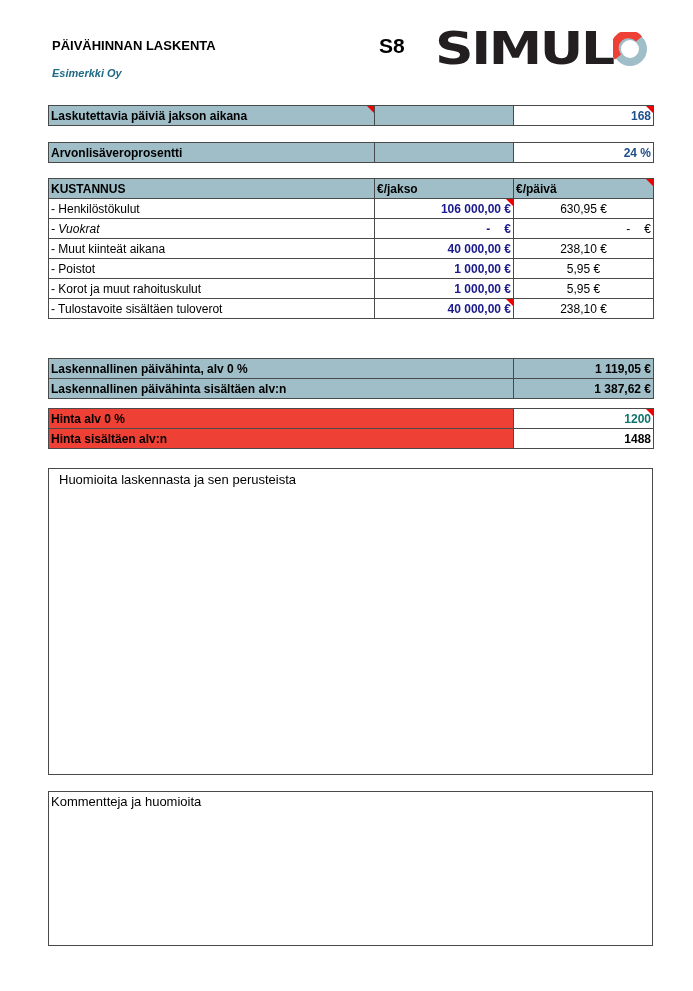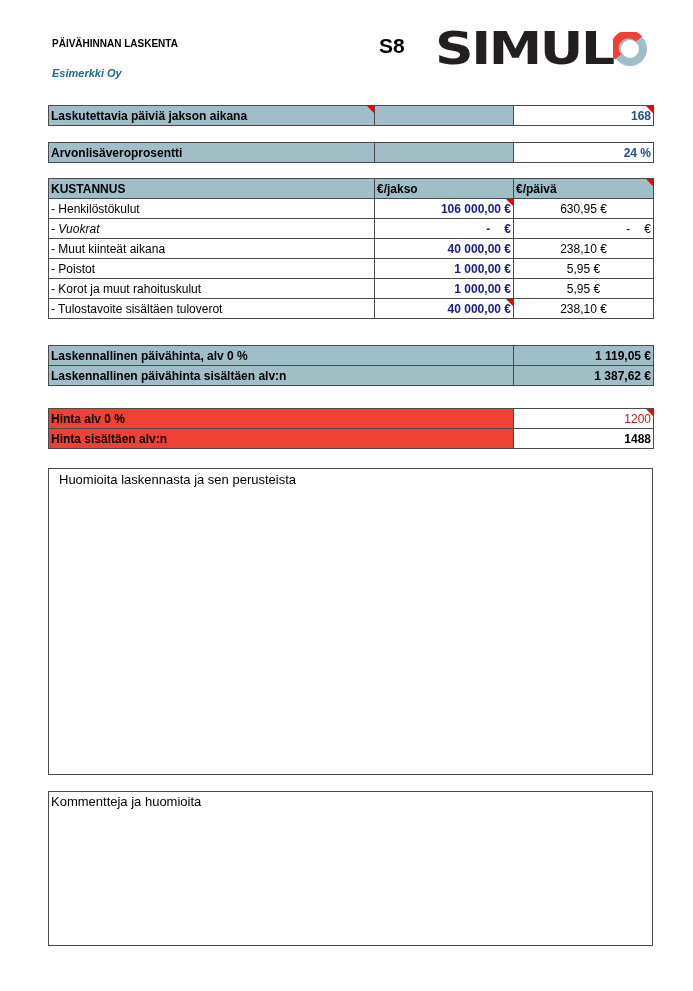"PÄIVÄHINNAN LASKENTA" .title { font-size: 10px -> 13px }
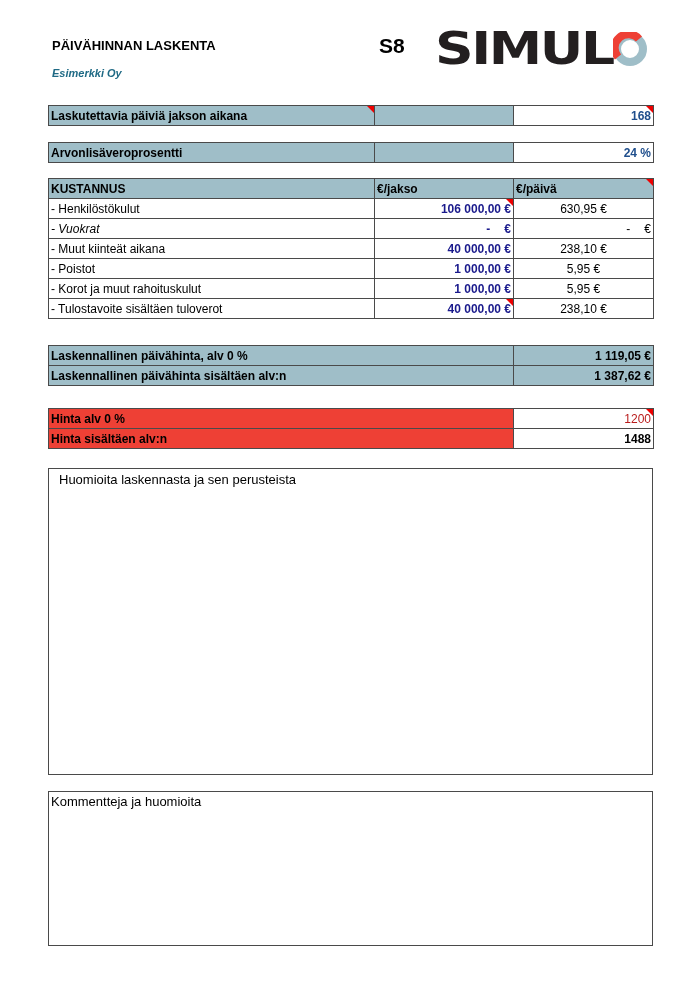"Laskennallinen päivähinta, alv 0 %" table.grid { top: 345px -> 358px }
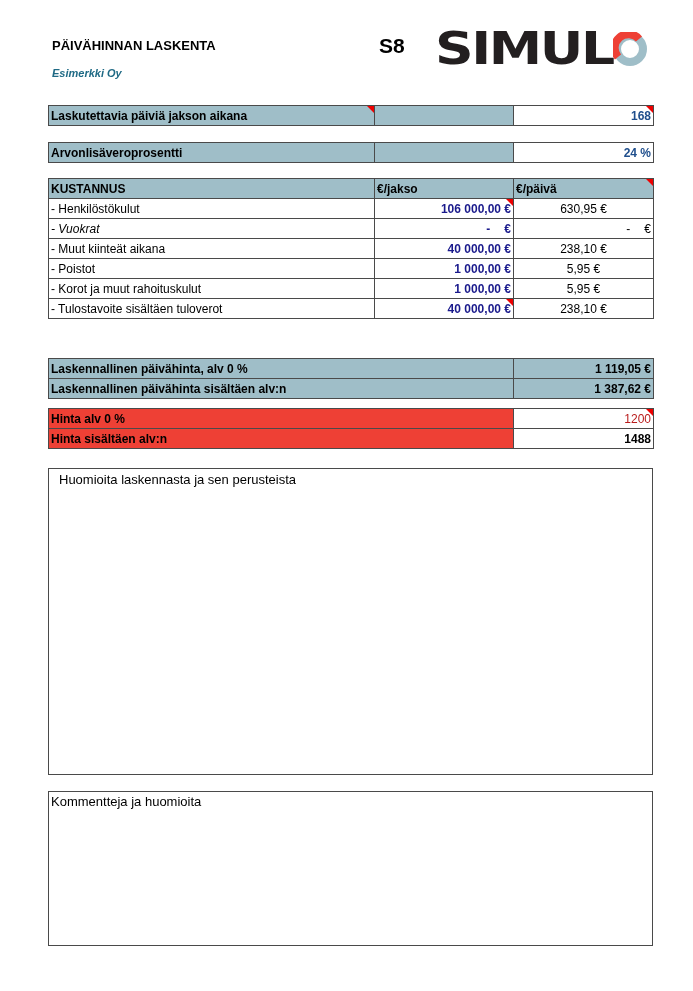"1200" td.val { color: #b91c1c -> #0f766e; font-weight: normal -> bold }
